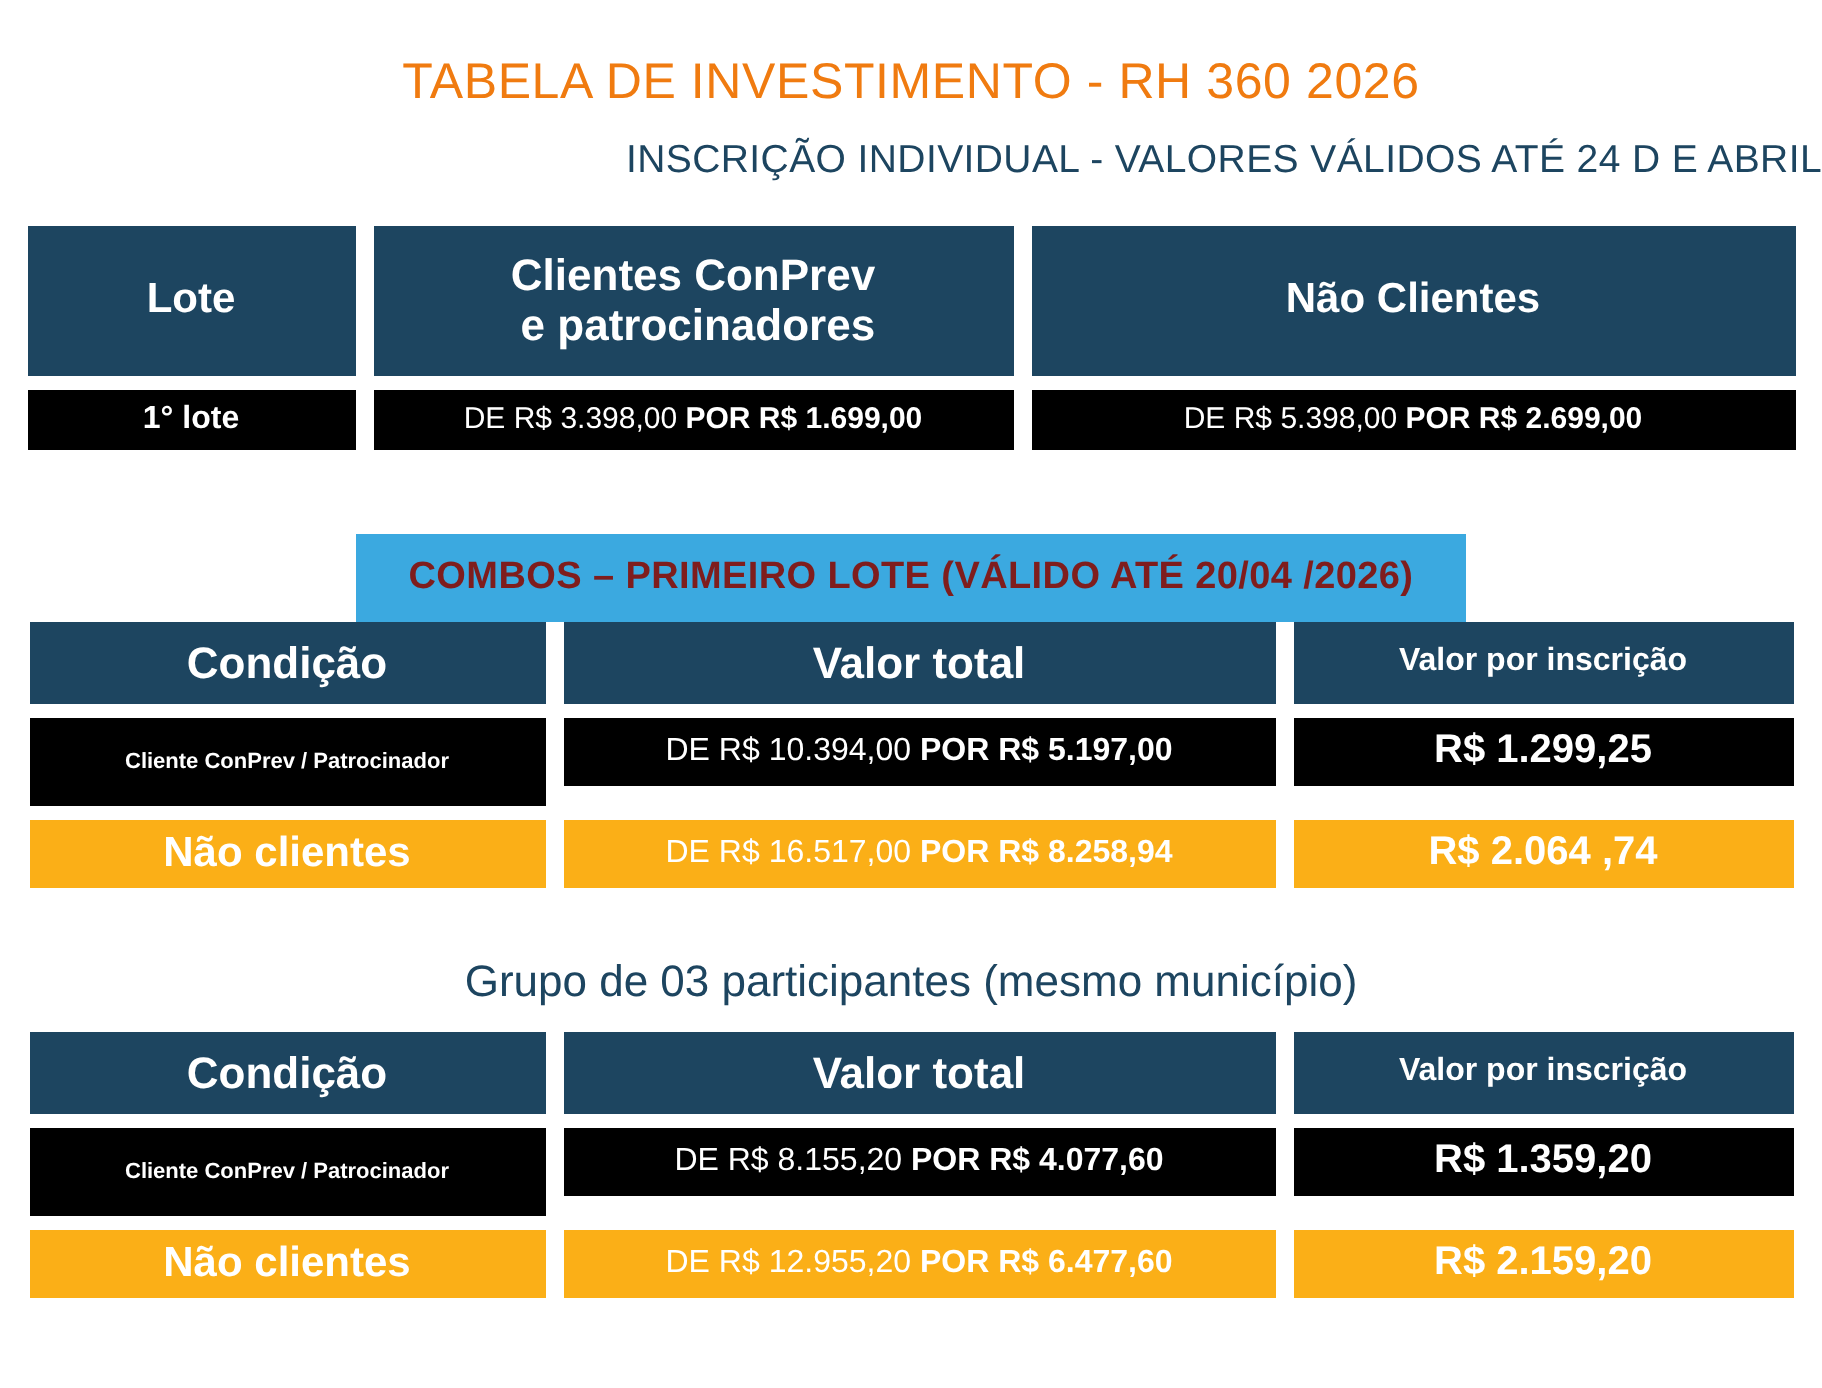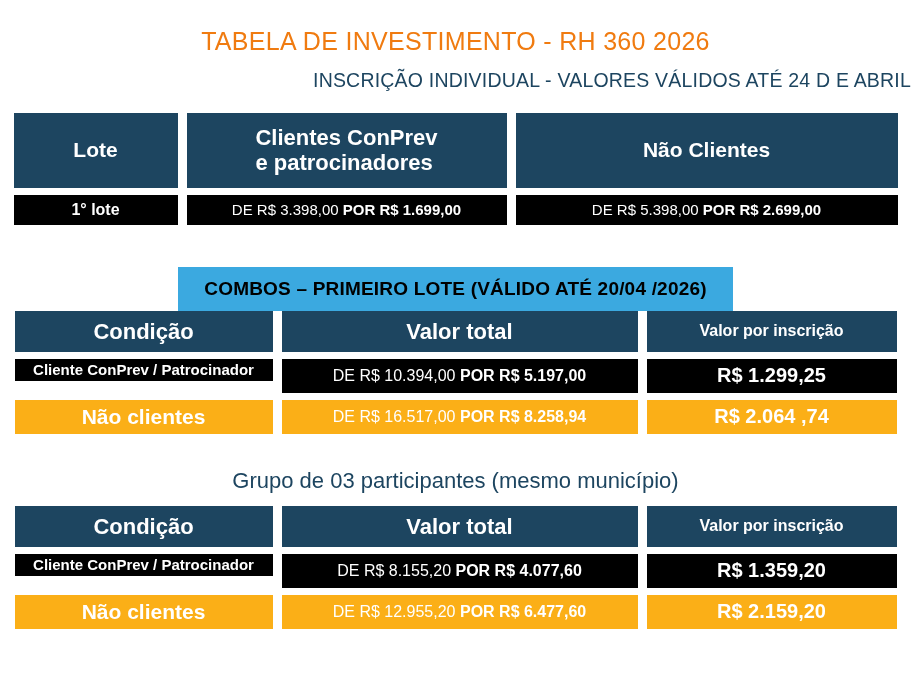"Lote" .cell { text-align: left -> right }
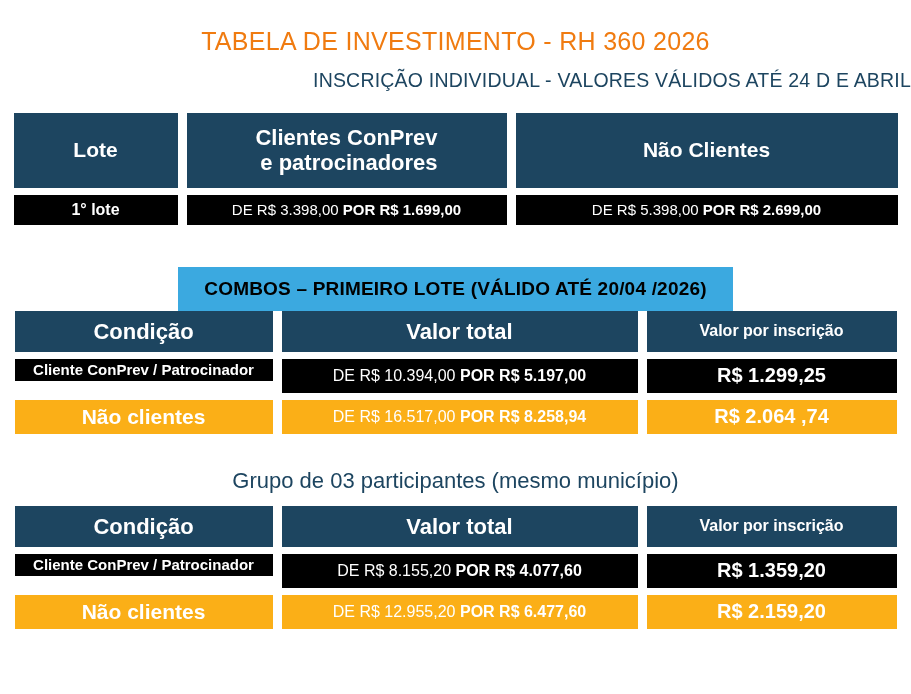"COMBOS – PRIMEIRO LOTE (VÁLIDO" .banner { color: #000000 -> #7f1d1d }
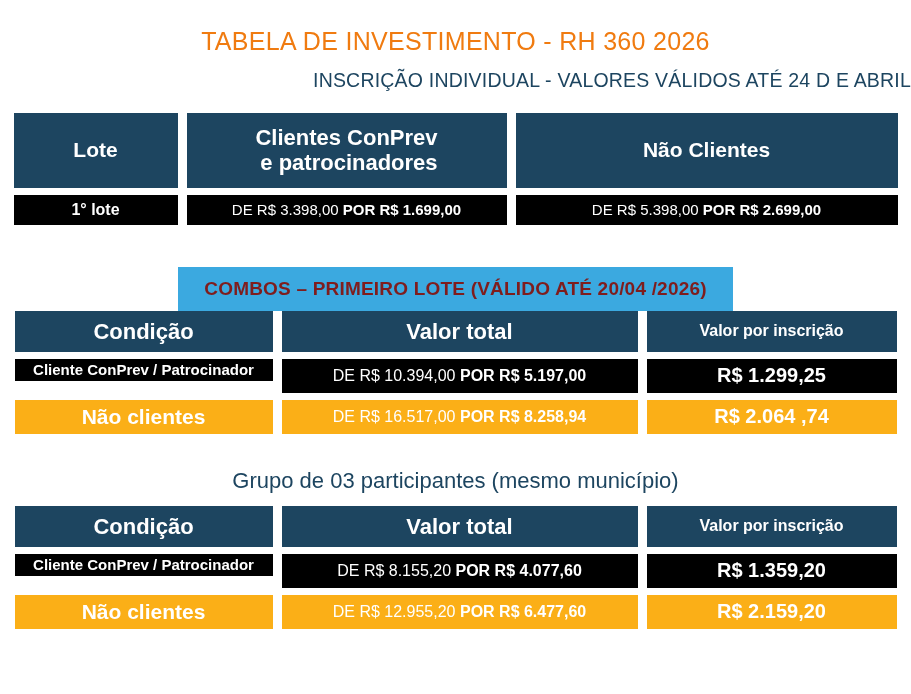"Cliente ConPrev / Patrocinador" .tbl-combo .r-cond-client { font-size: 15px -> 11px; height: 22px -> 44px }
